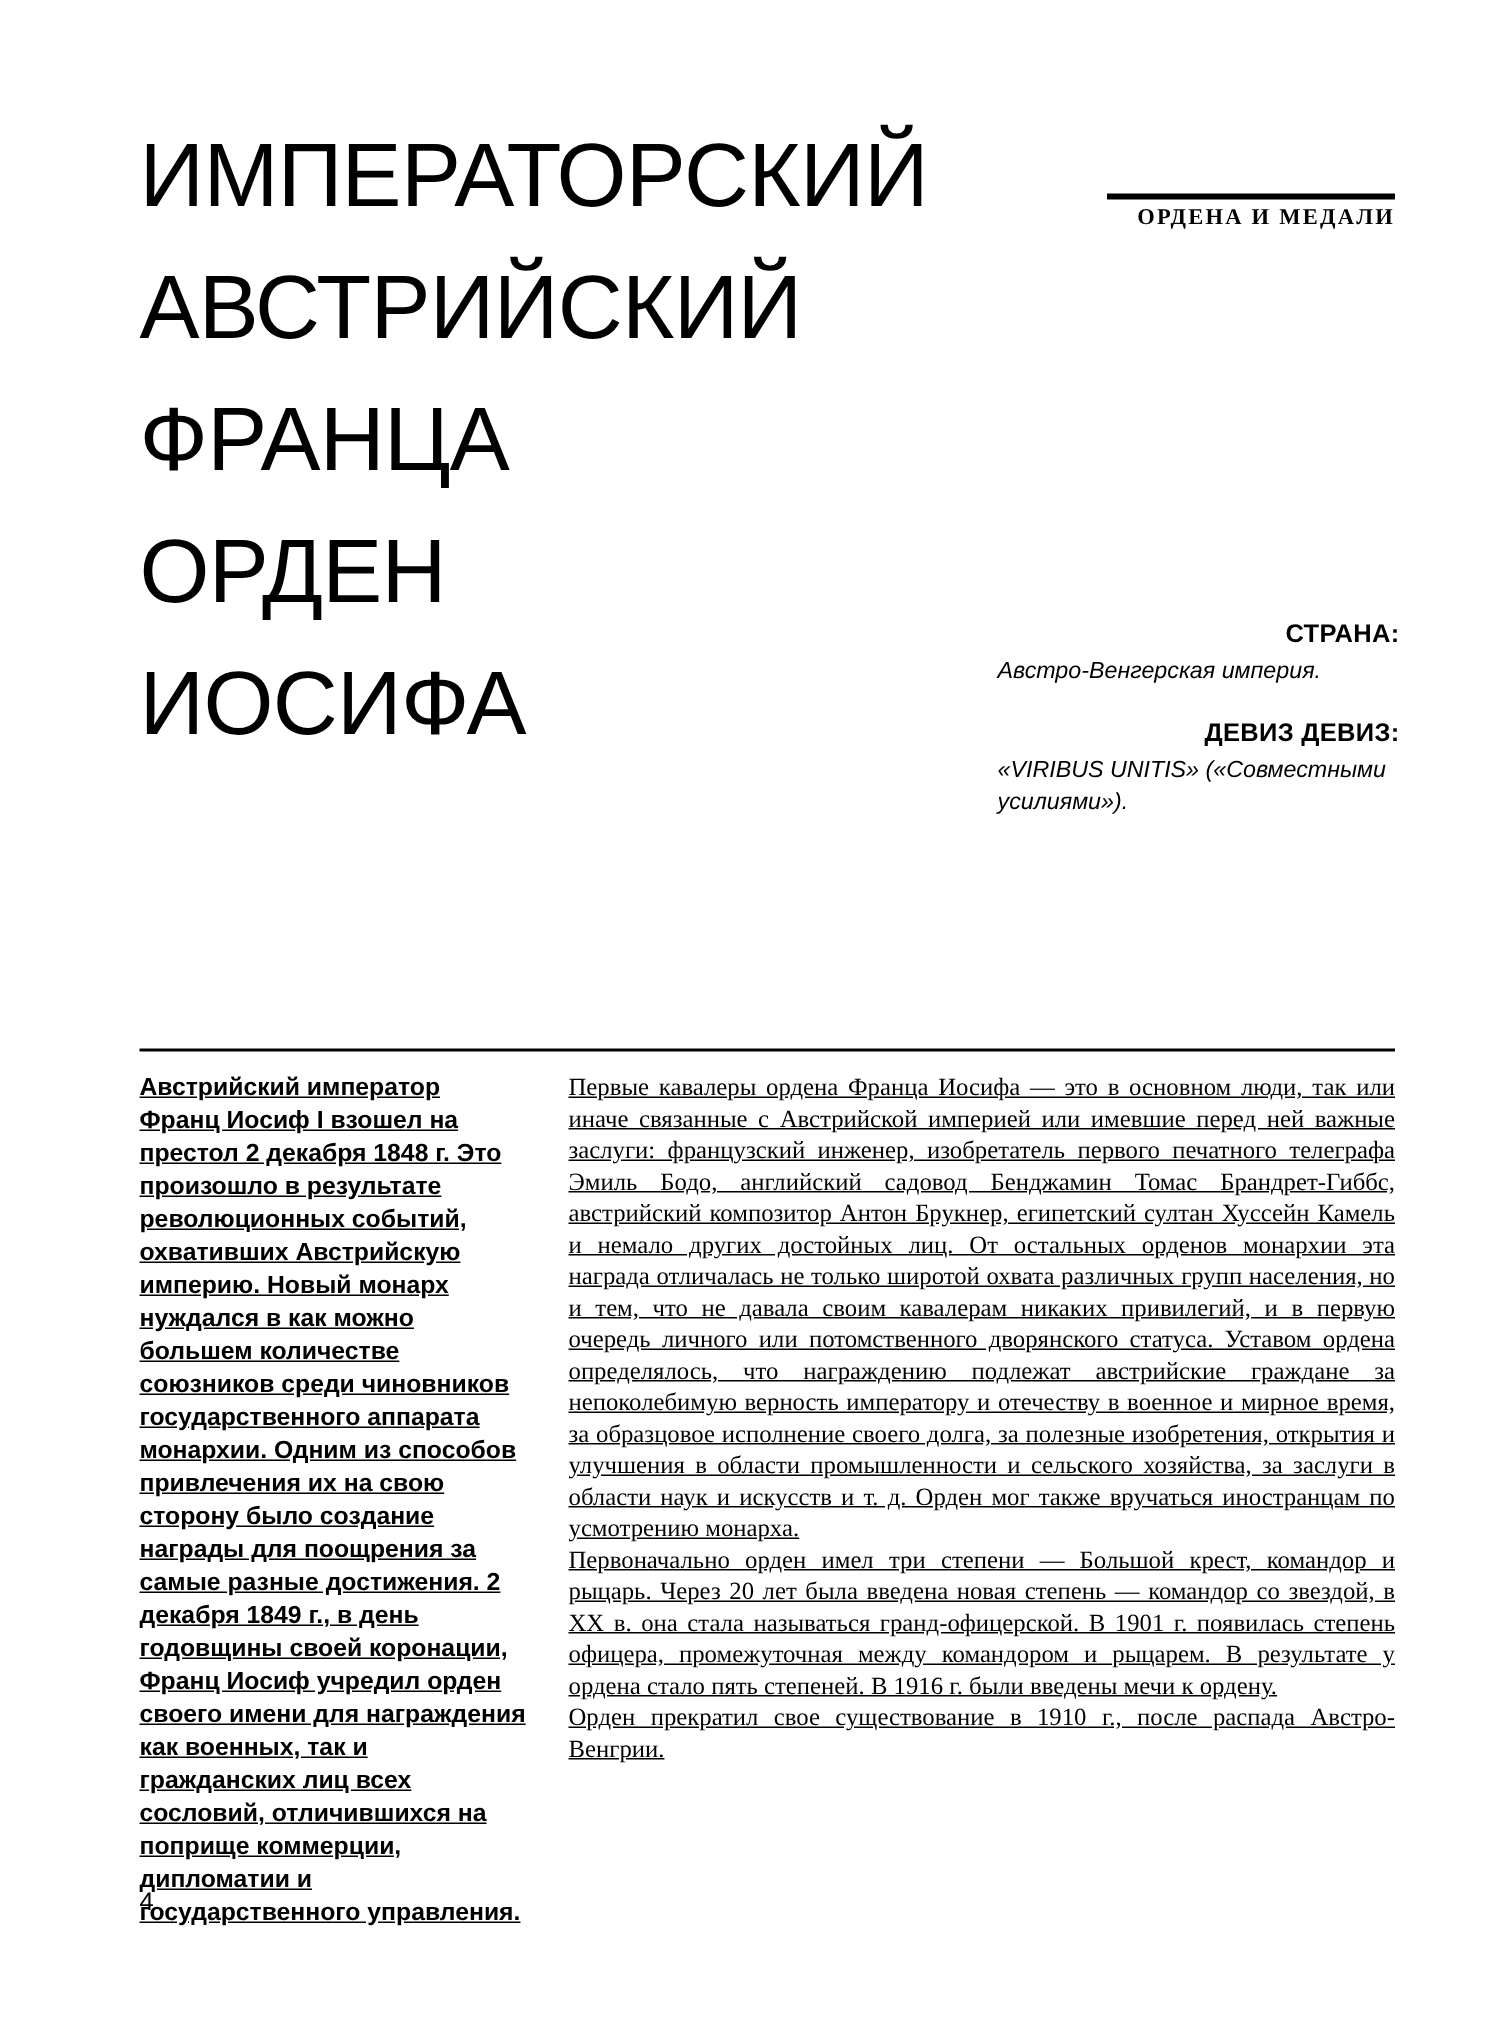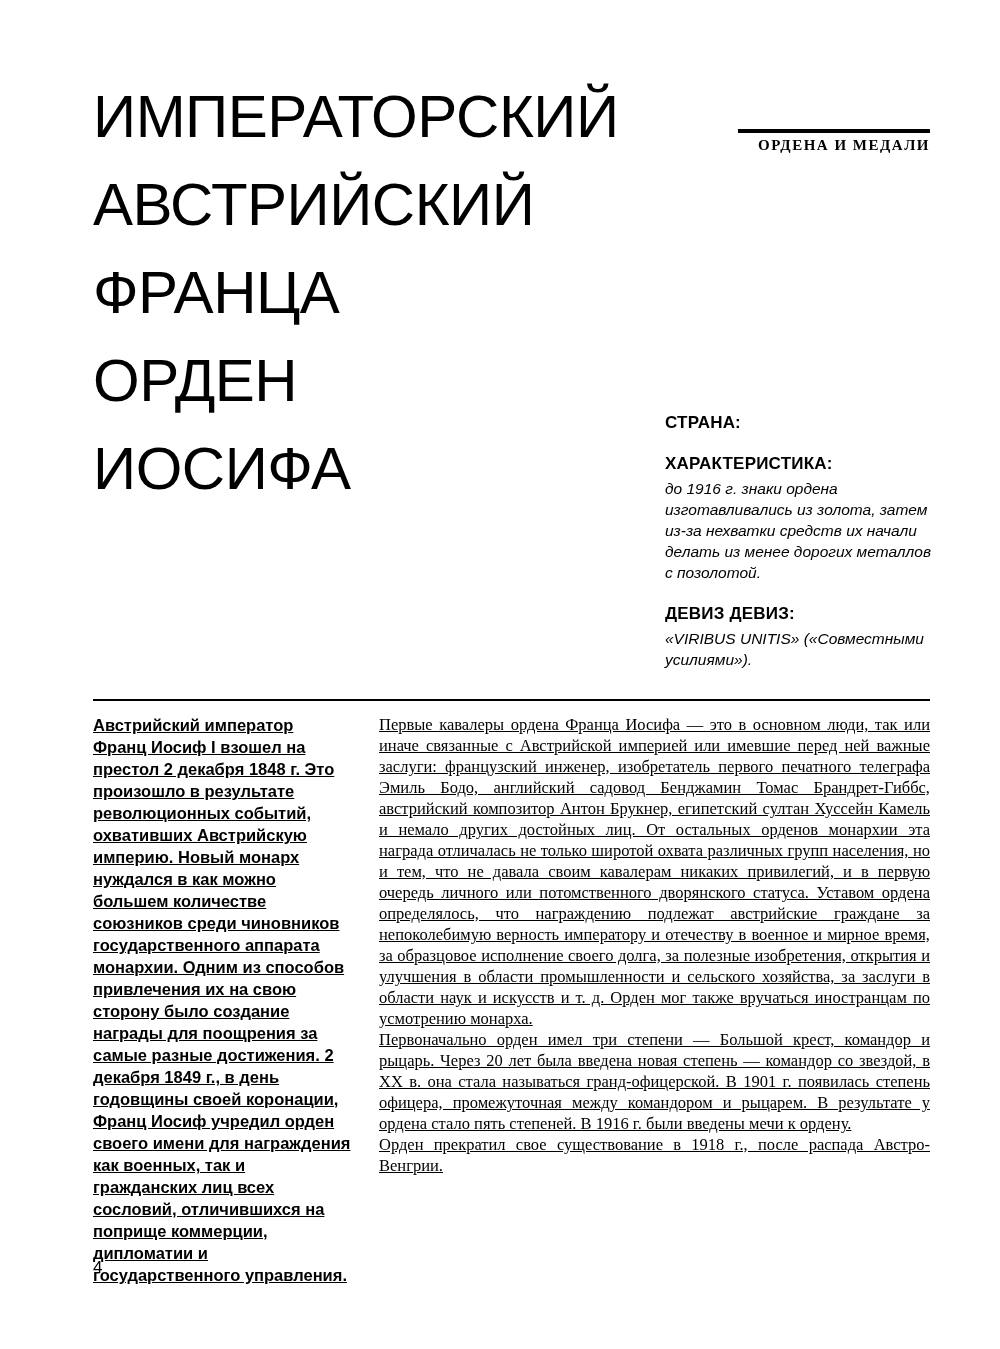"СТРАНА:" .infobox h3 { text-align: none -> right }
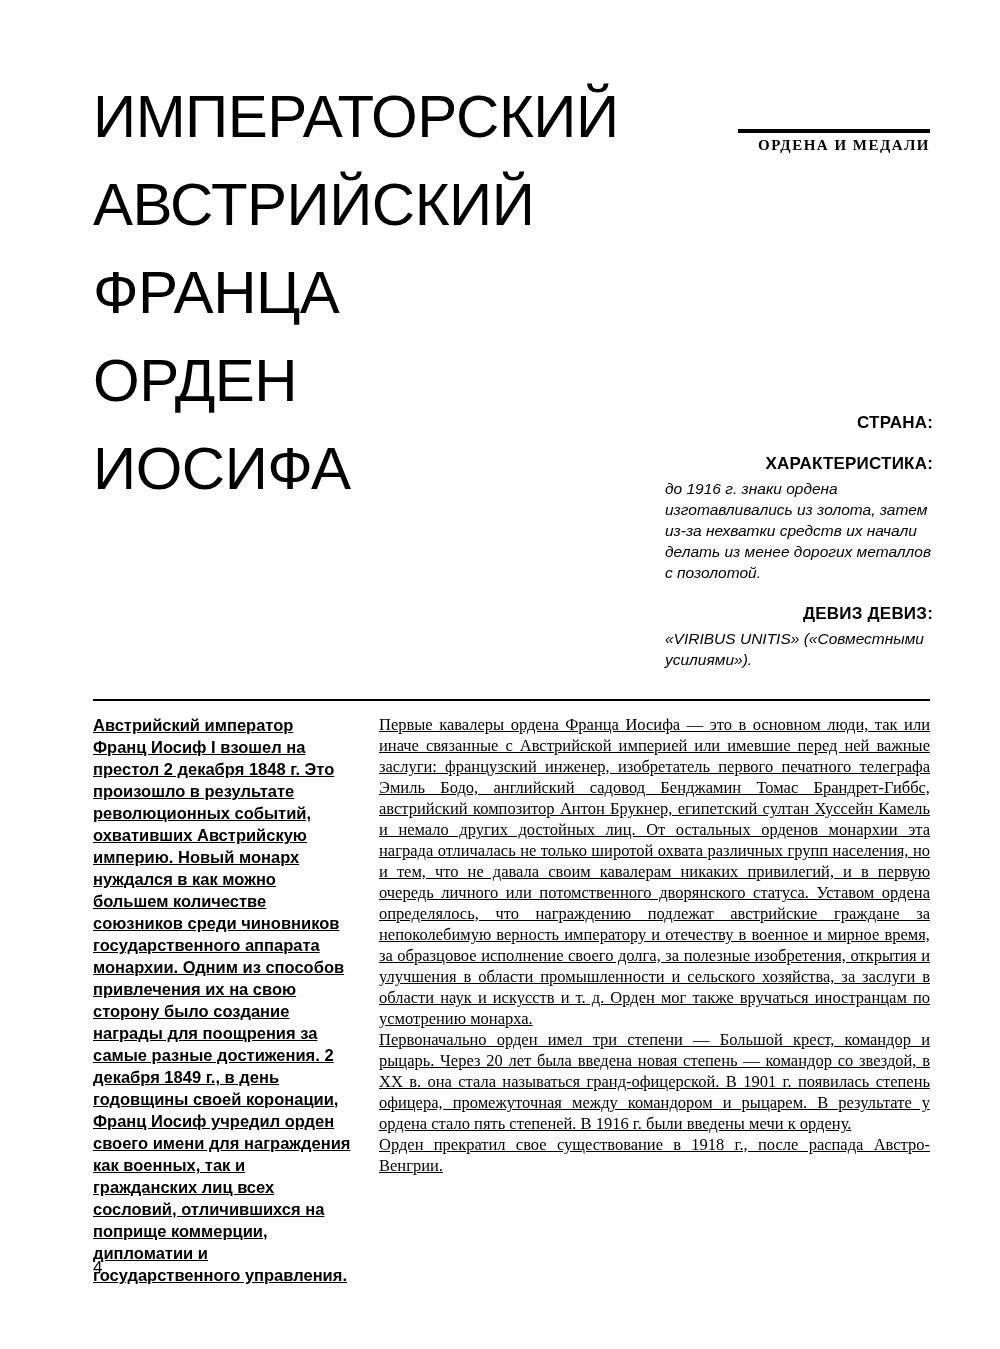"Австро-Венгерская империя." div.value { html: none -> <div>Австро-Венгерская империя.</div> }
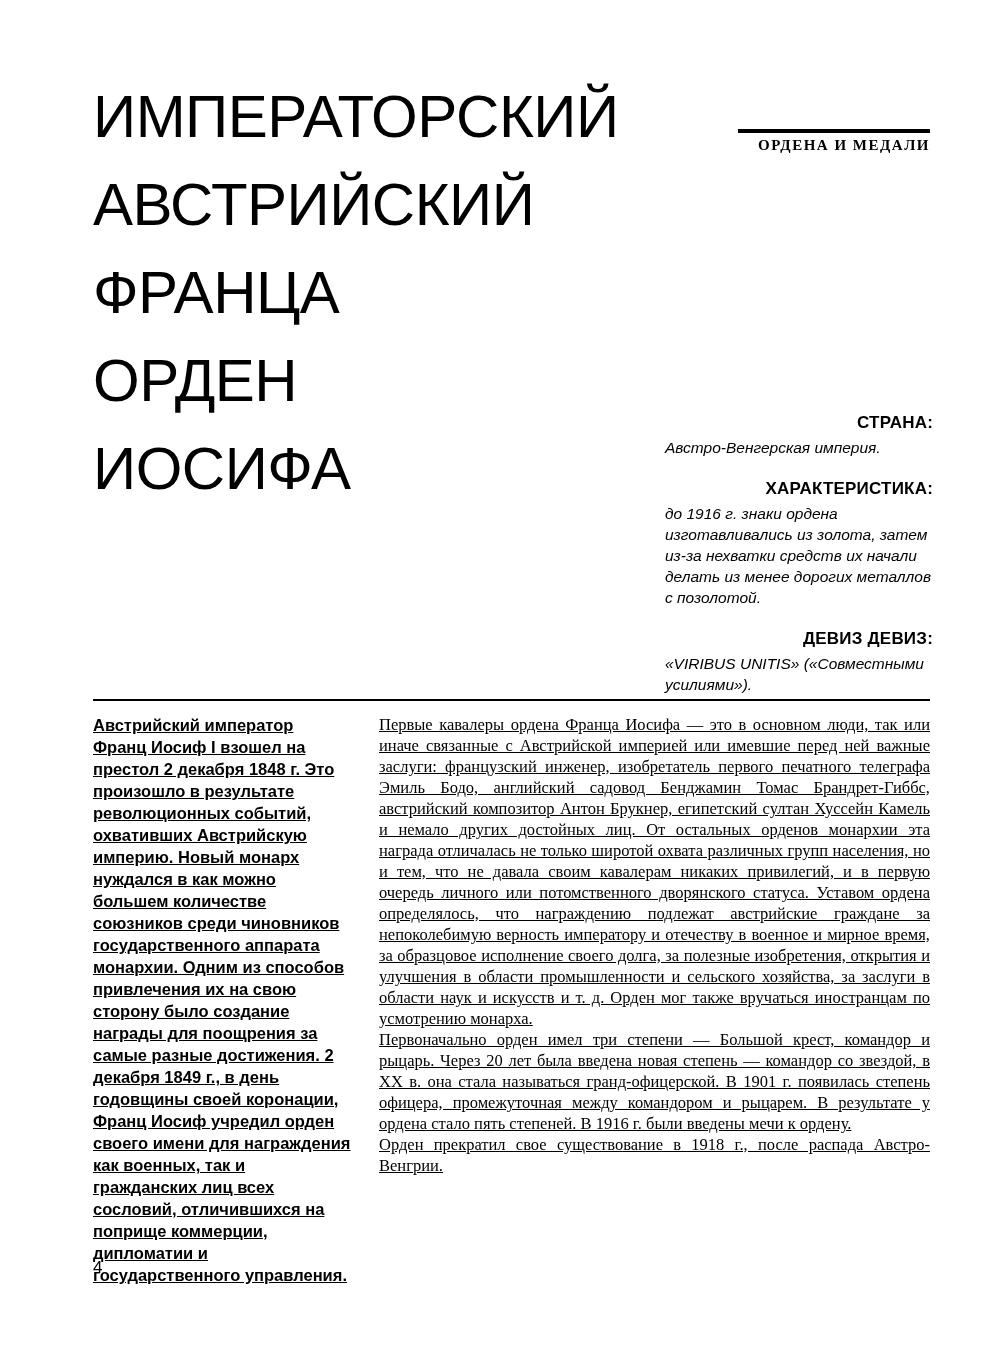"ХАРАКТЕРИСТИКА:" div.section { html: <div> <h3>ХАРАКТЕРИСТИКА:</h3> <div>до 1916 г. знаки ордена изготавливались из золота, затем из-за нехватки средств их начали делать из менее дорогих металлов с позолотой.</div> </div> -> none }
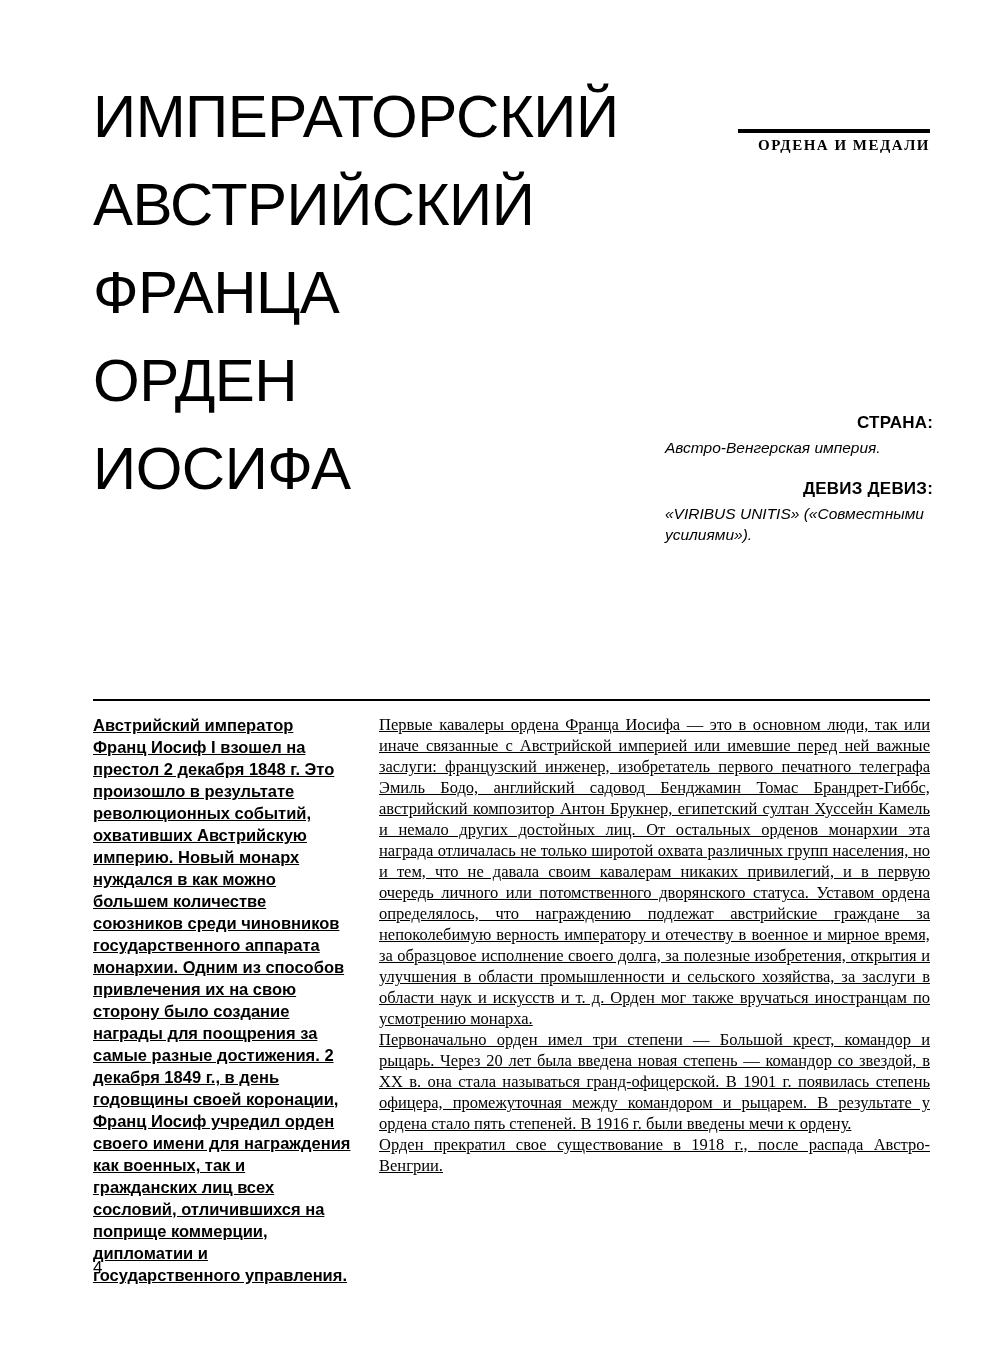"Орден прекратил свое существование в" p { text: 1918 -> 1910 }
